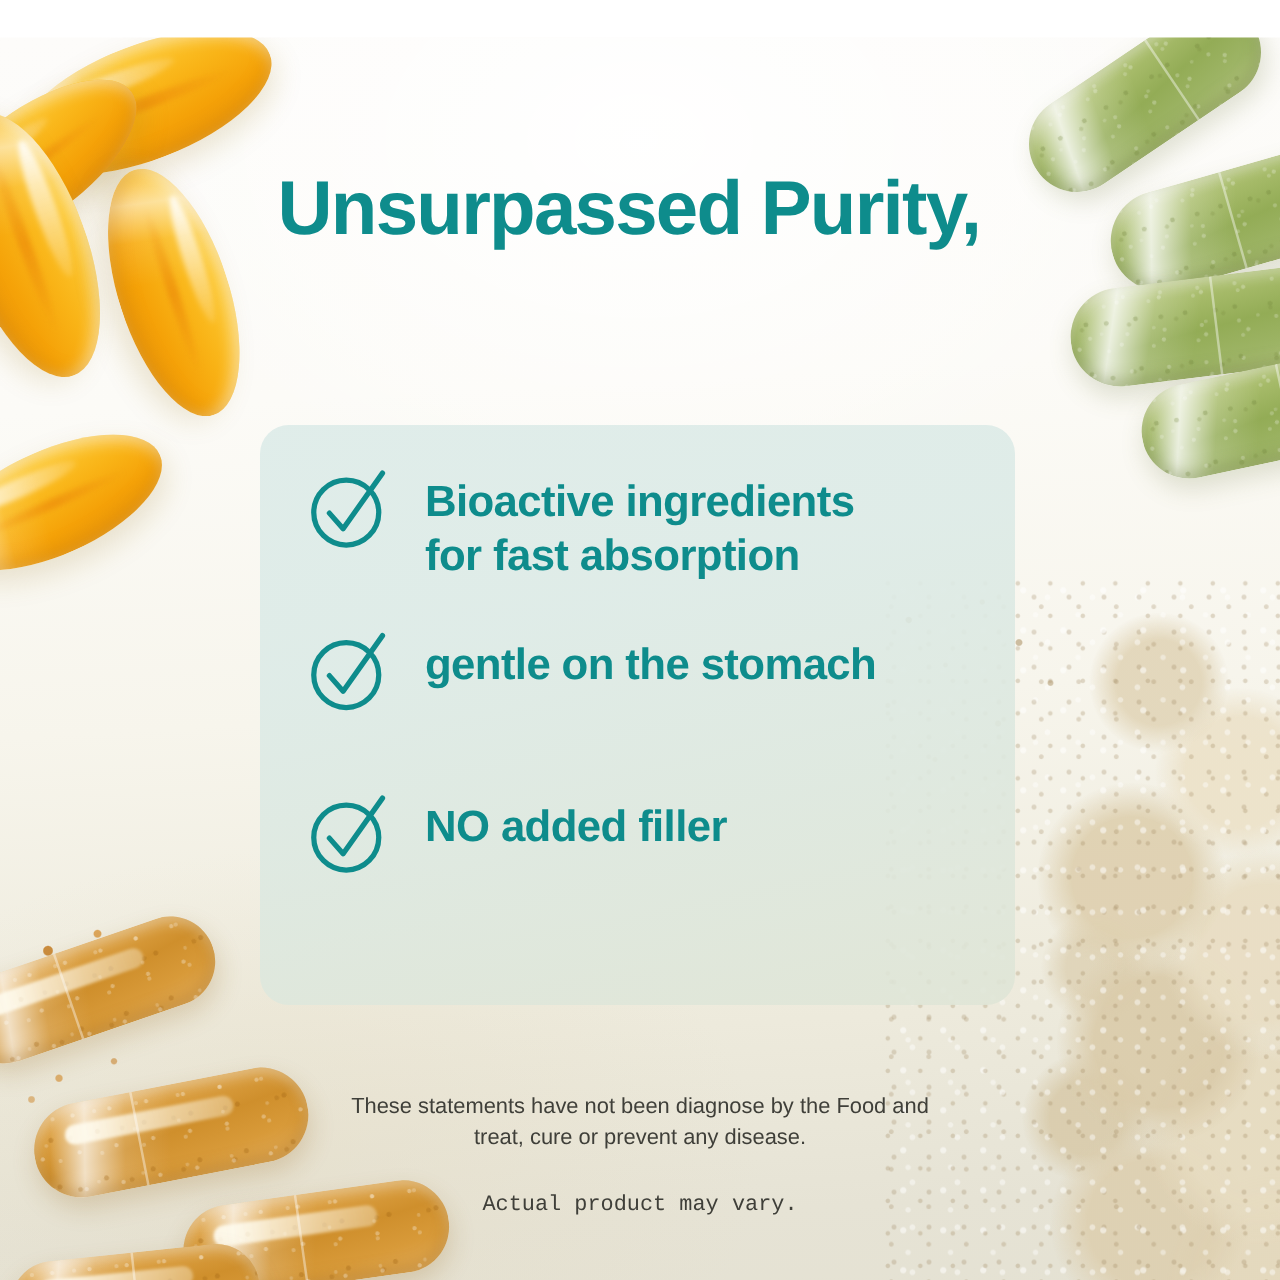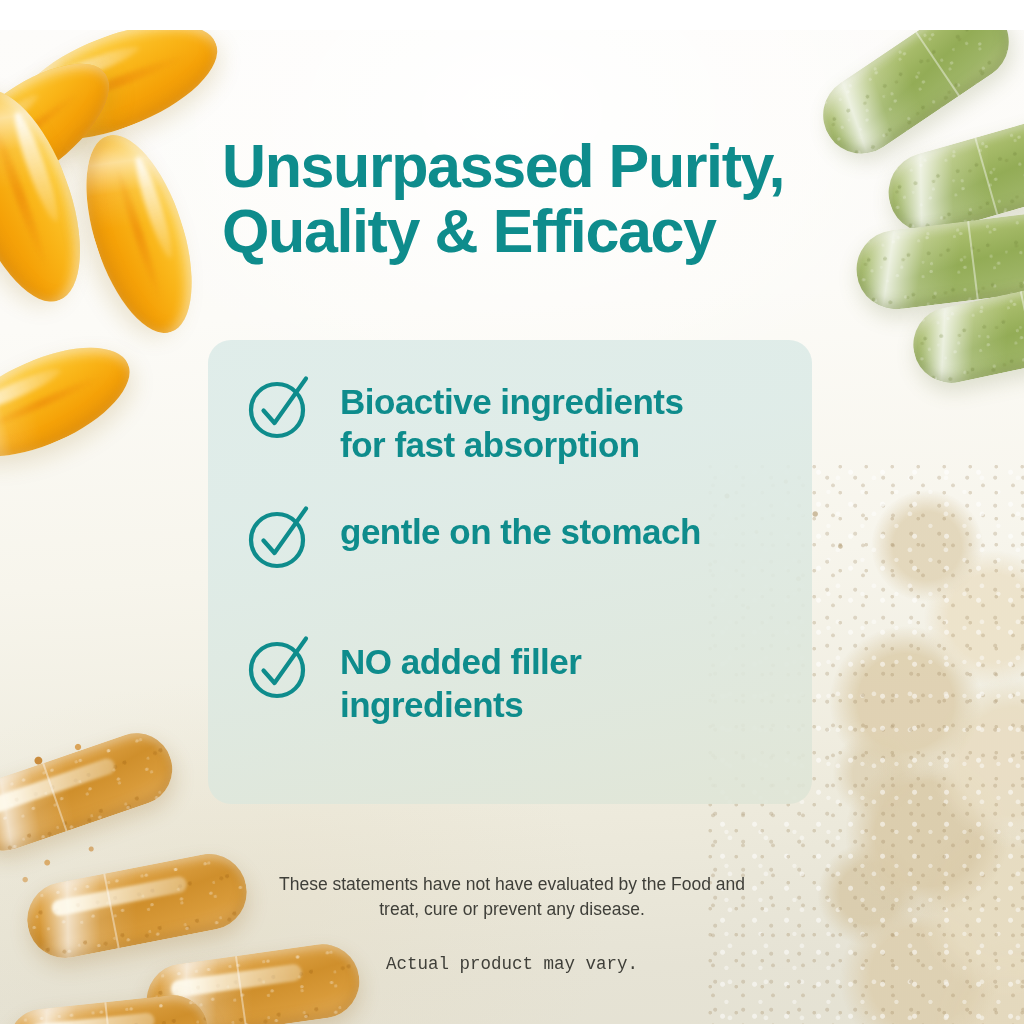"Quality & Efficacy" span.ln { html: <span>Quality &amp; Efficacy</span> -> none }
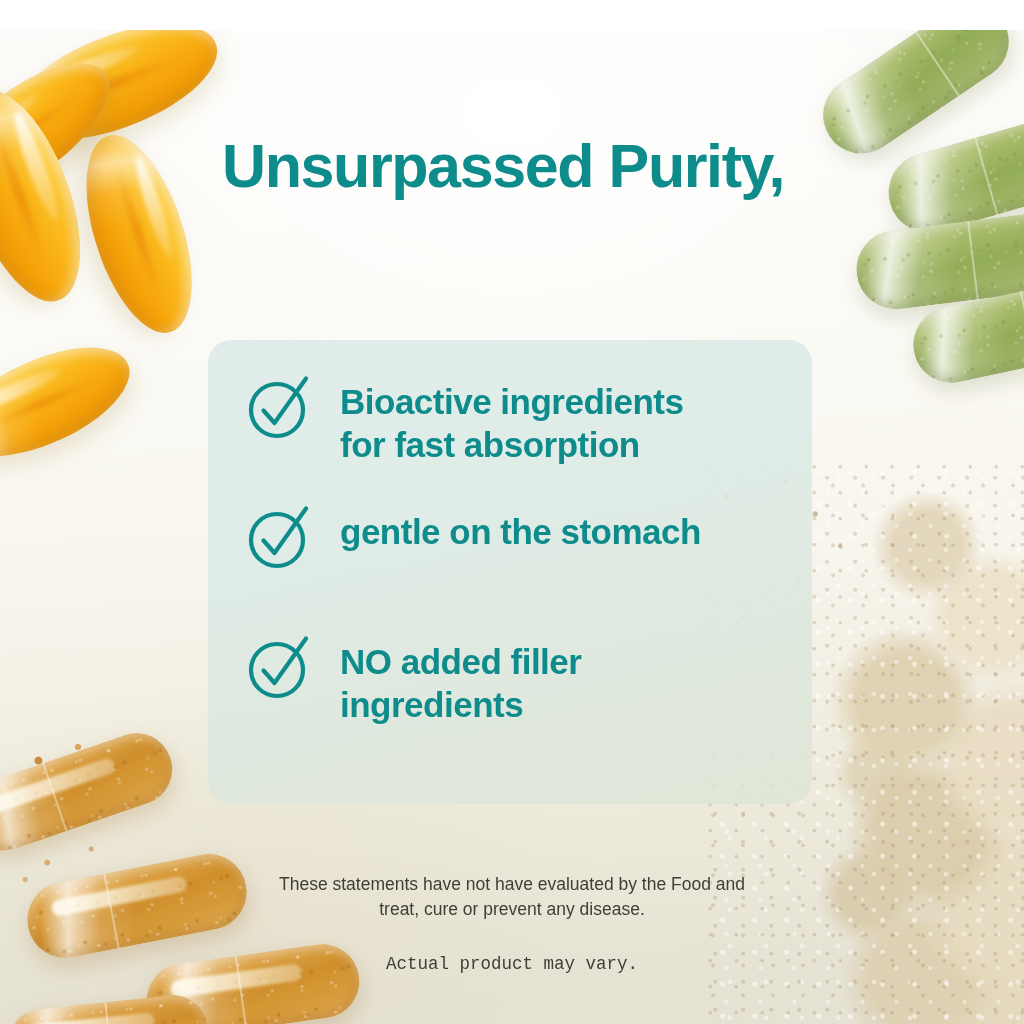"ingredients" span.ln { html: <span>ingredients</span> -> none }
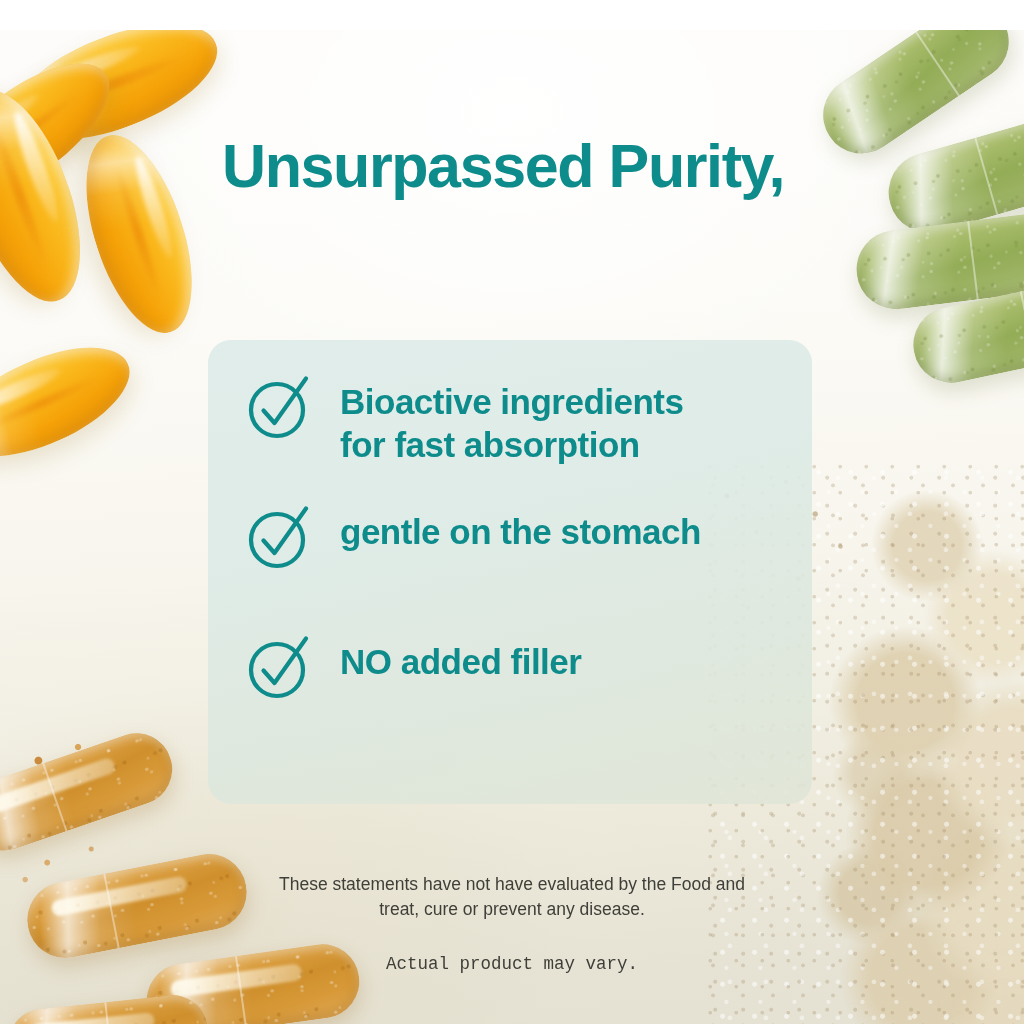"These statements have not have" p { text: have evaluated -> been diagnose }
